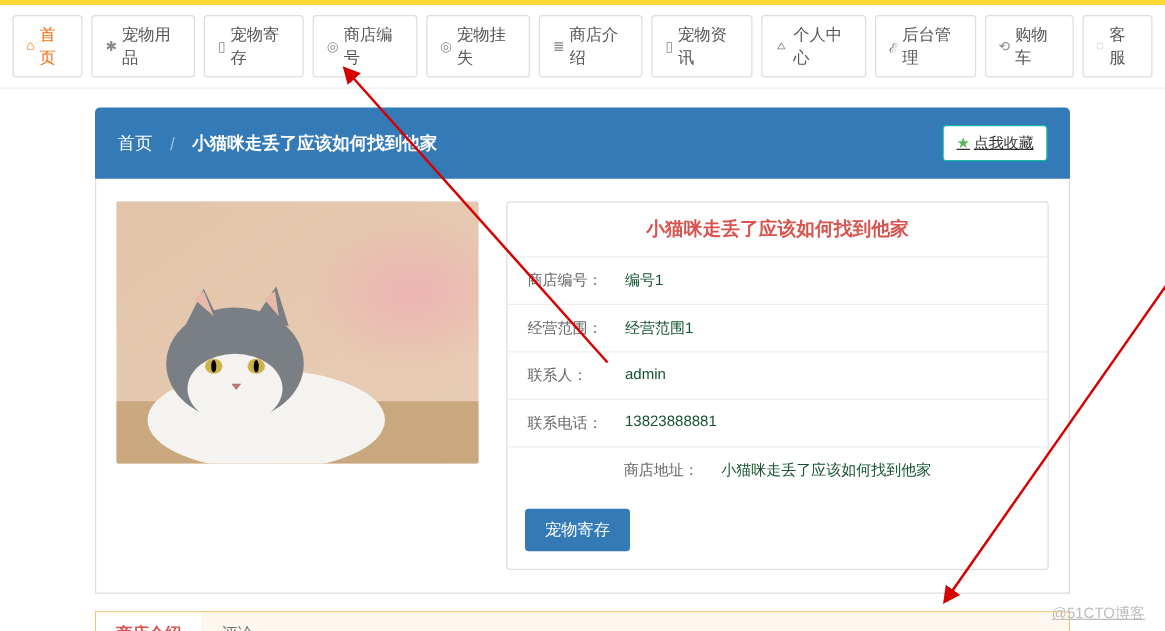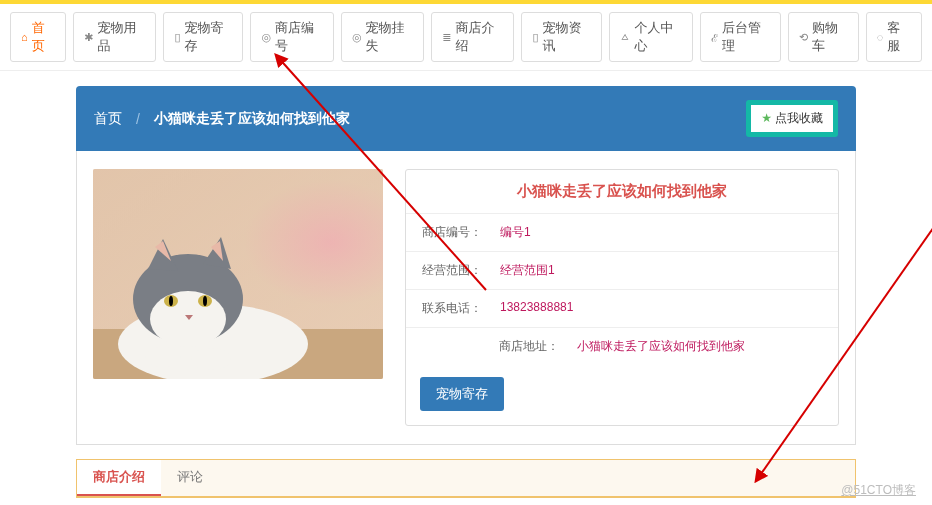"★ 点我收藏" .bc .fav { border: 5px solid #14b8a6 -> 1px solid #14b8a6; text-decoration: none -> underline }
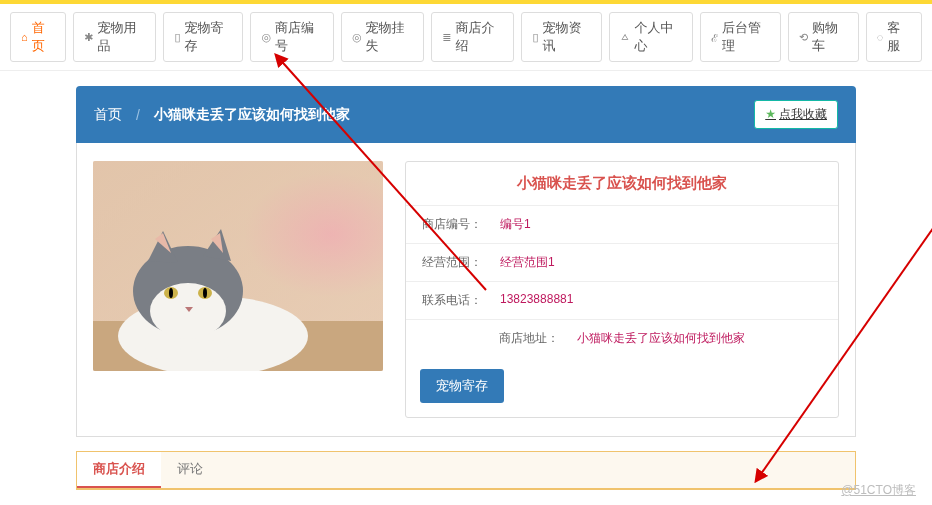"编号1" .row .val { color: #be185d -> #14532d }
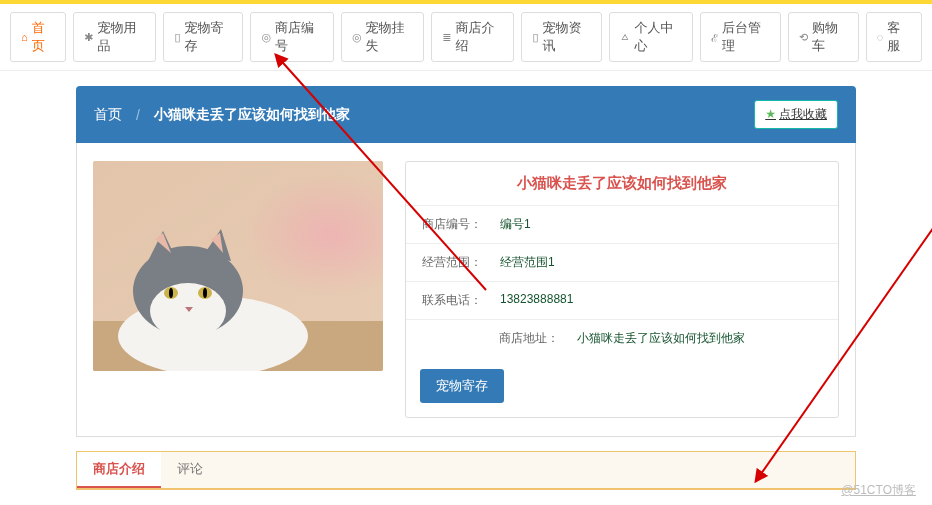"联系人：" div.row { html: none -> <div> <span>联系人：</span> <span>admin</span> </div> }
